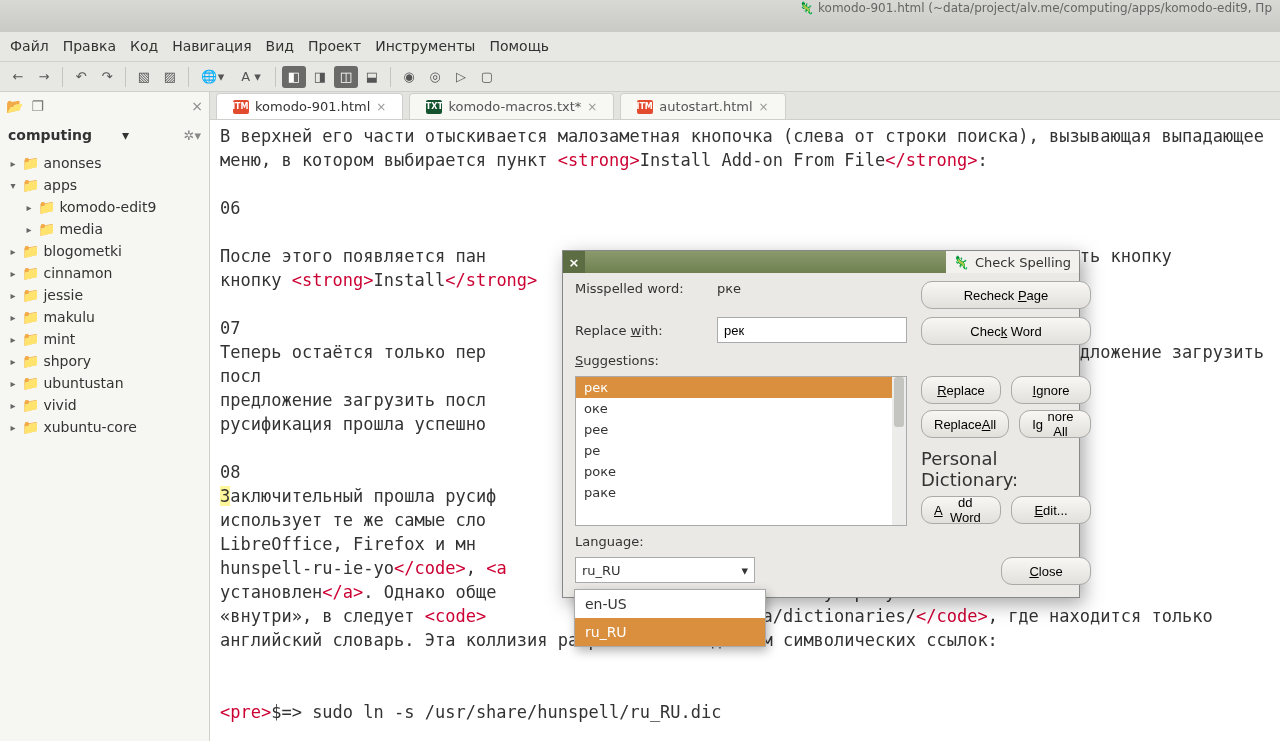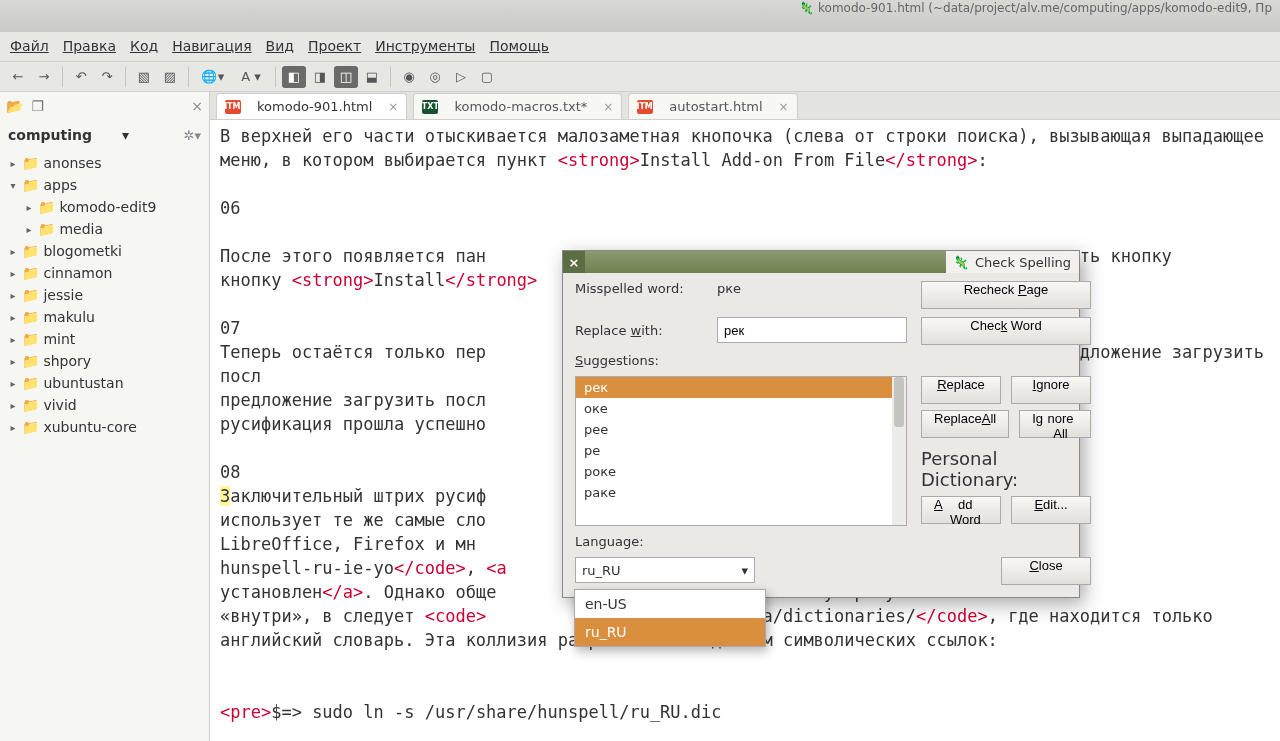"Файл" .menubar span { text-decoration: underline -> none }
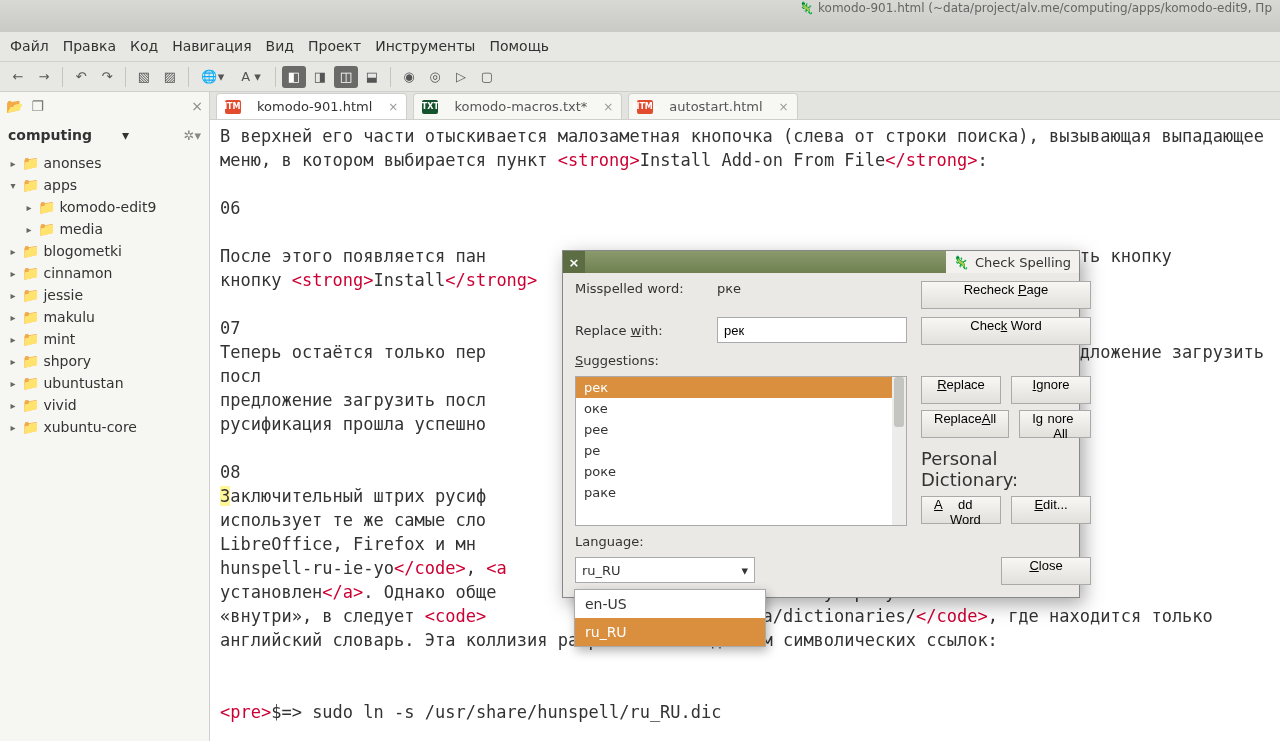"HTML" .edtab { gap: 16px -> 6px; padding: 0 8px -> 0 16px }
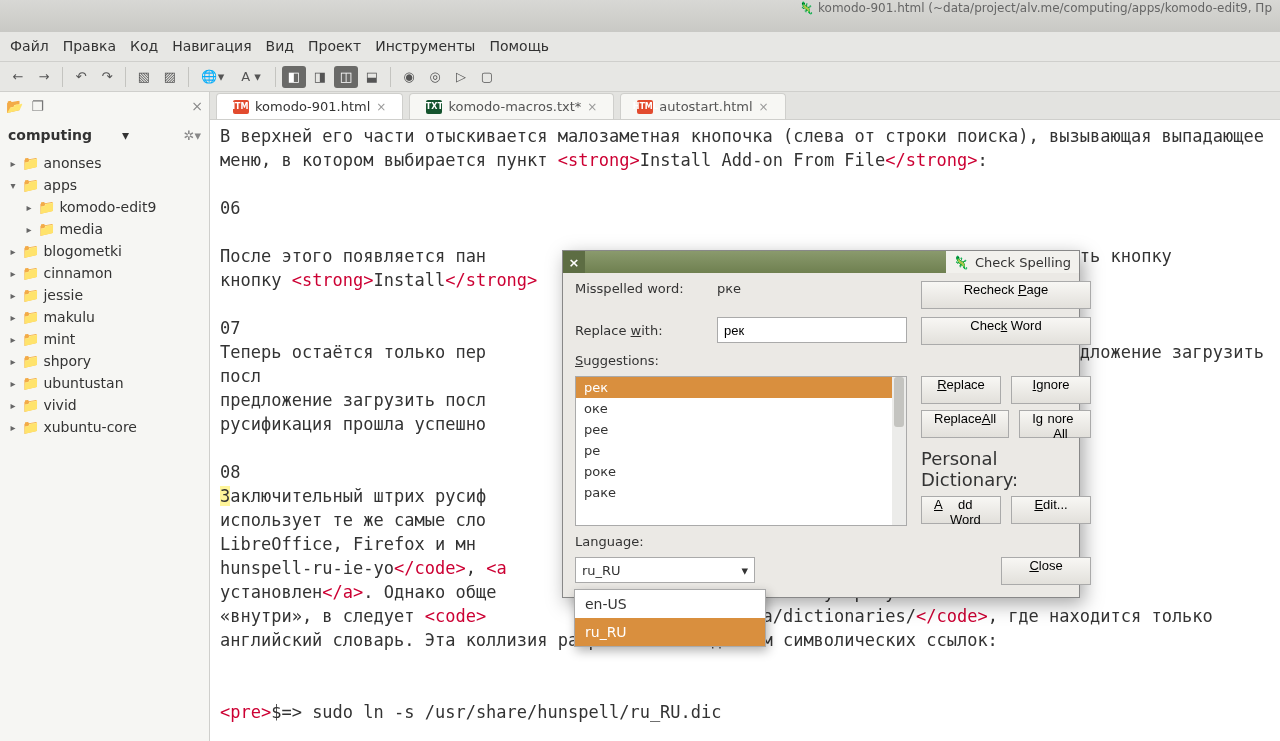"Recheck Page" .btn { align-items: flex-start -> center; border-radius: 0 -> 11px }
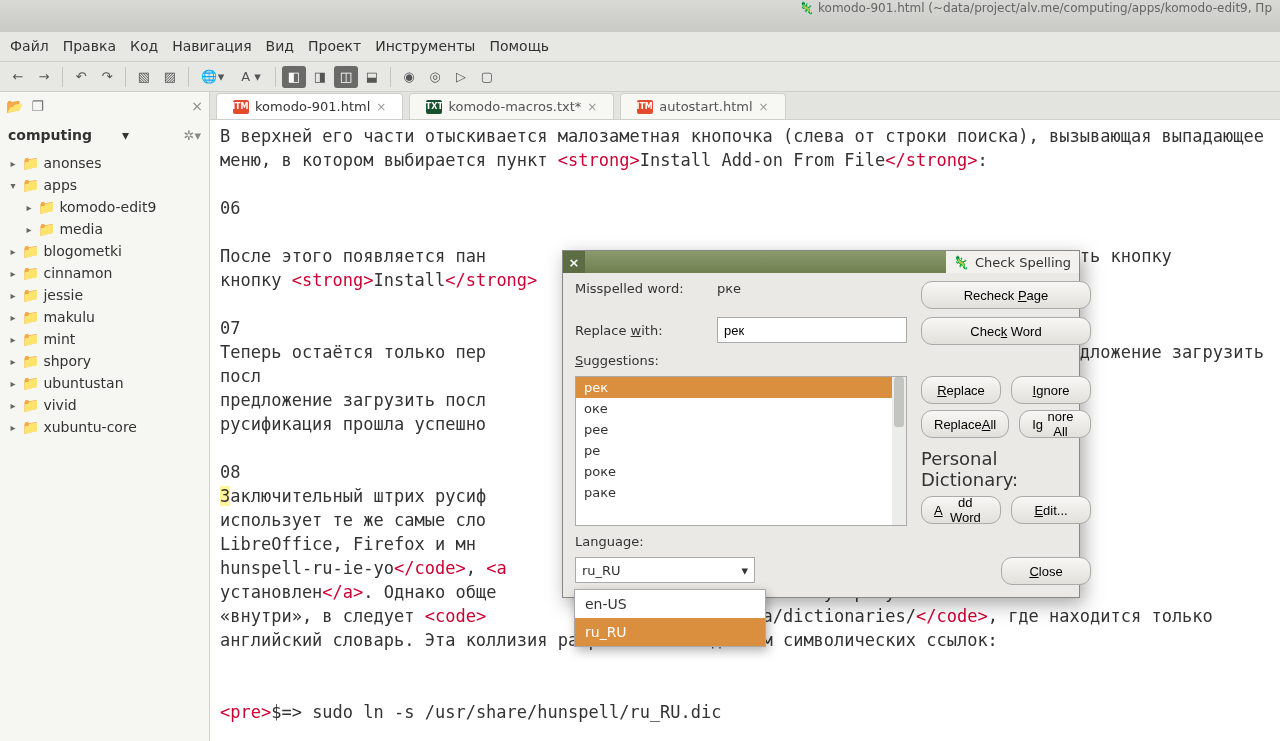"аключительный штрих русиф" span { text: штрих -> прошла }
